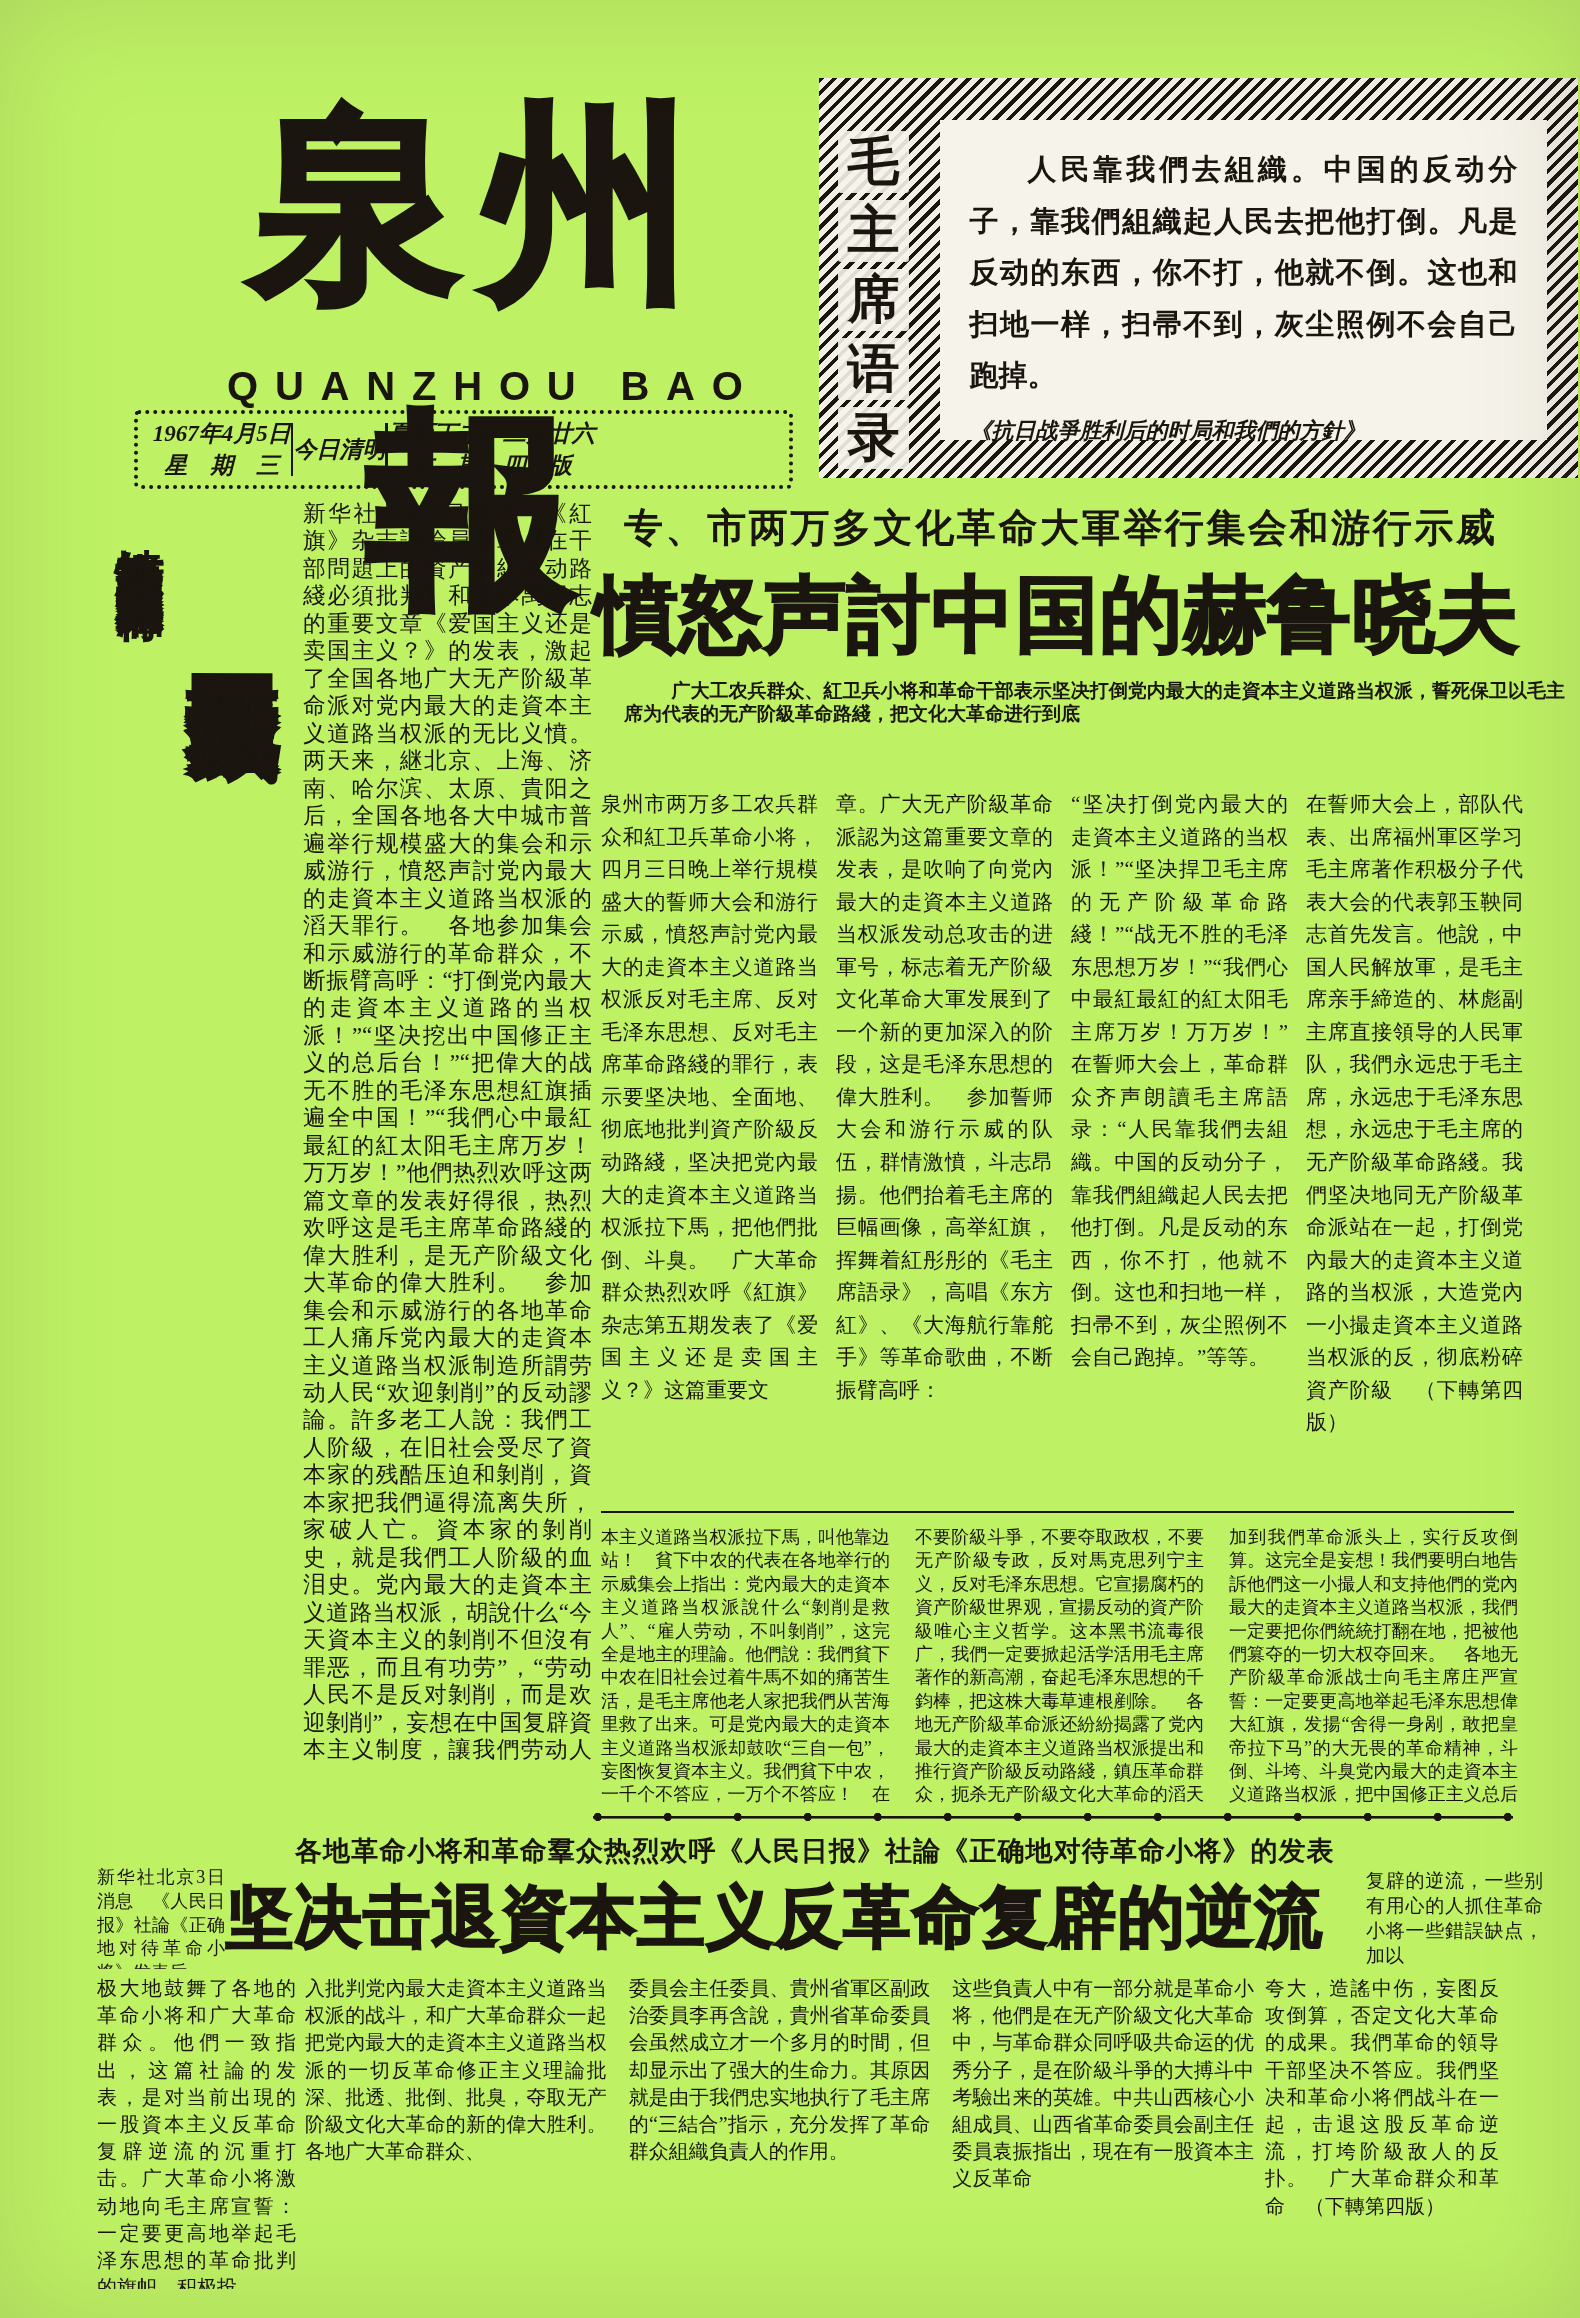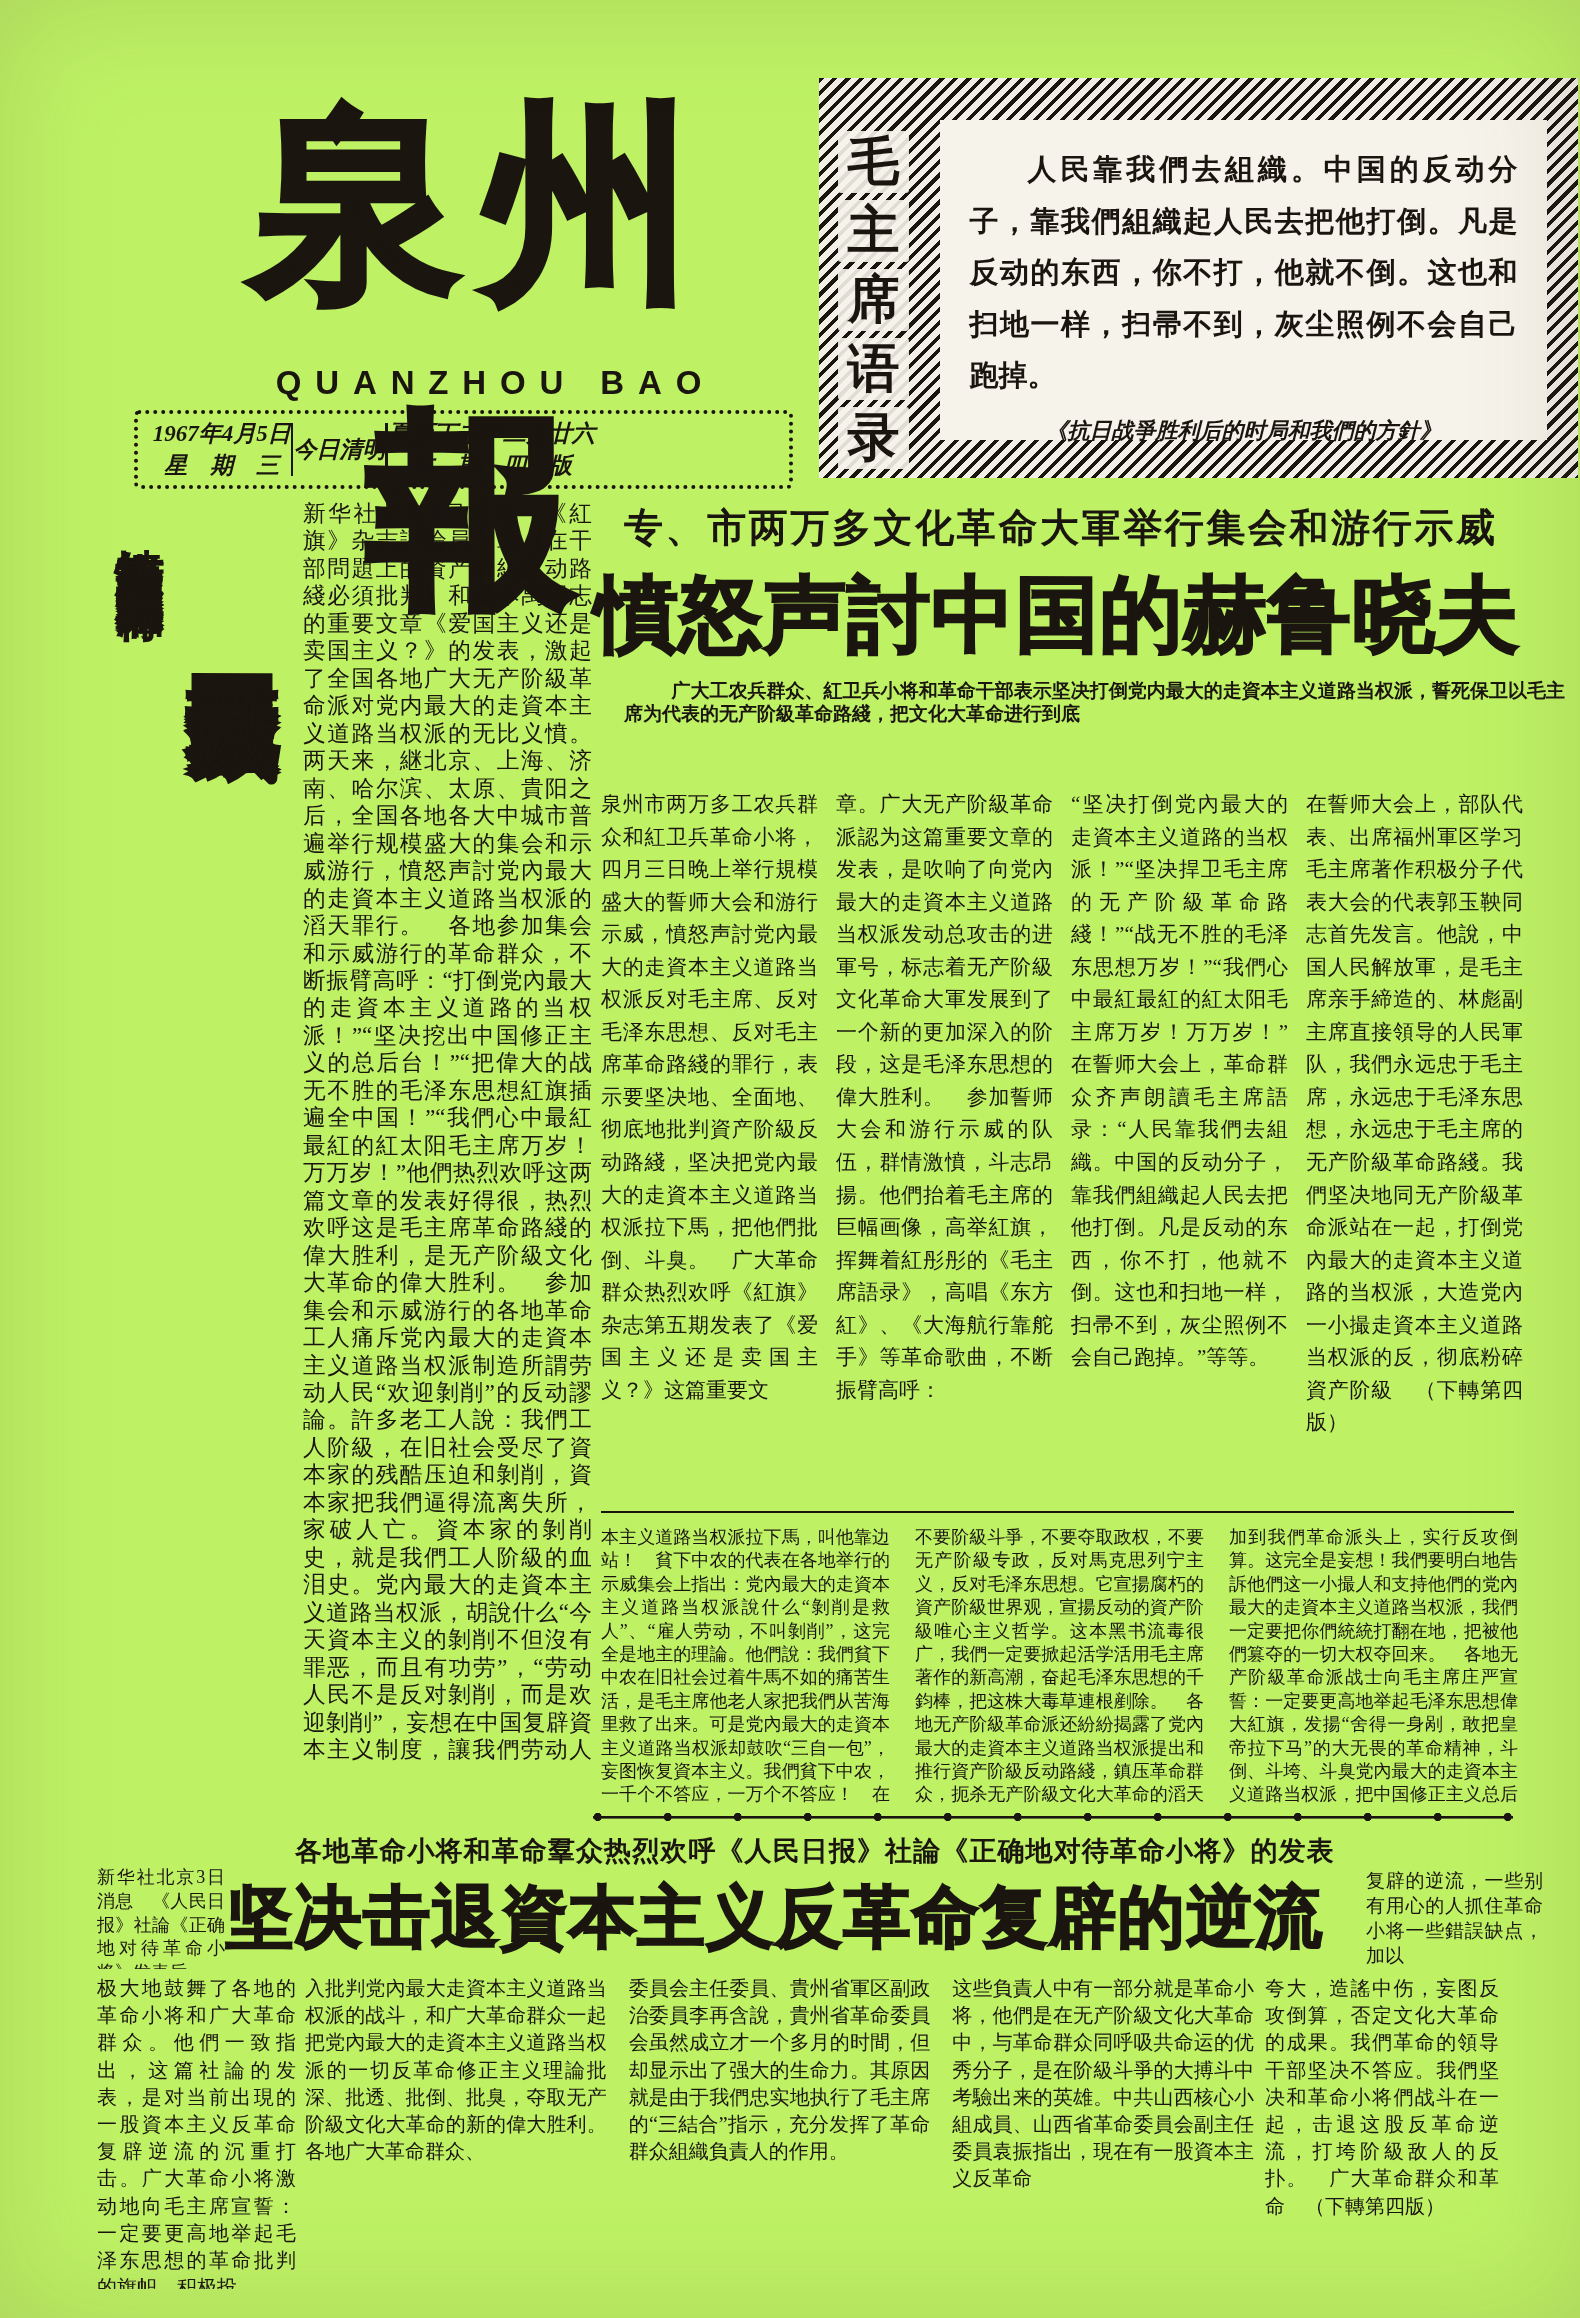"QUANZHOU BAO" .romanized { font-size: 33px -> 40px; text-align: center -> none }
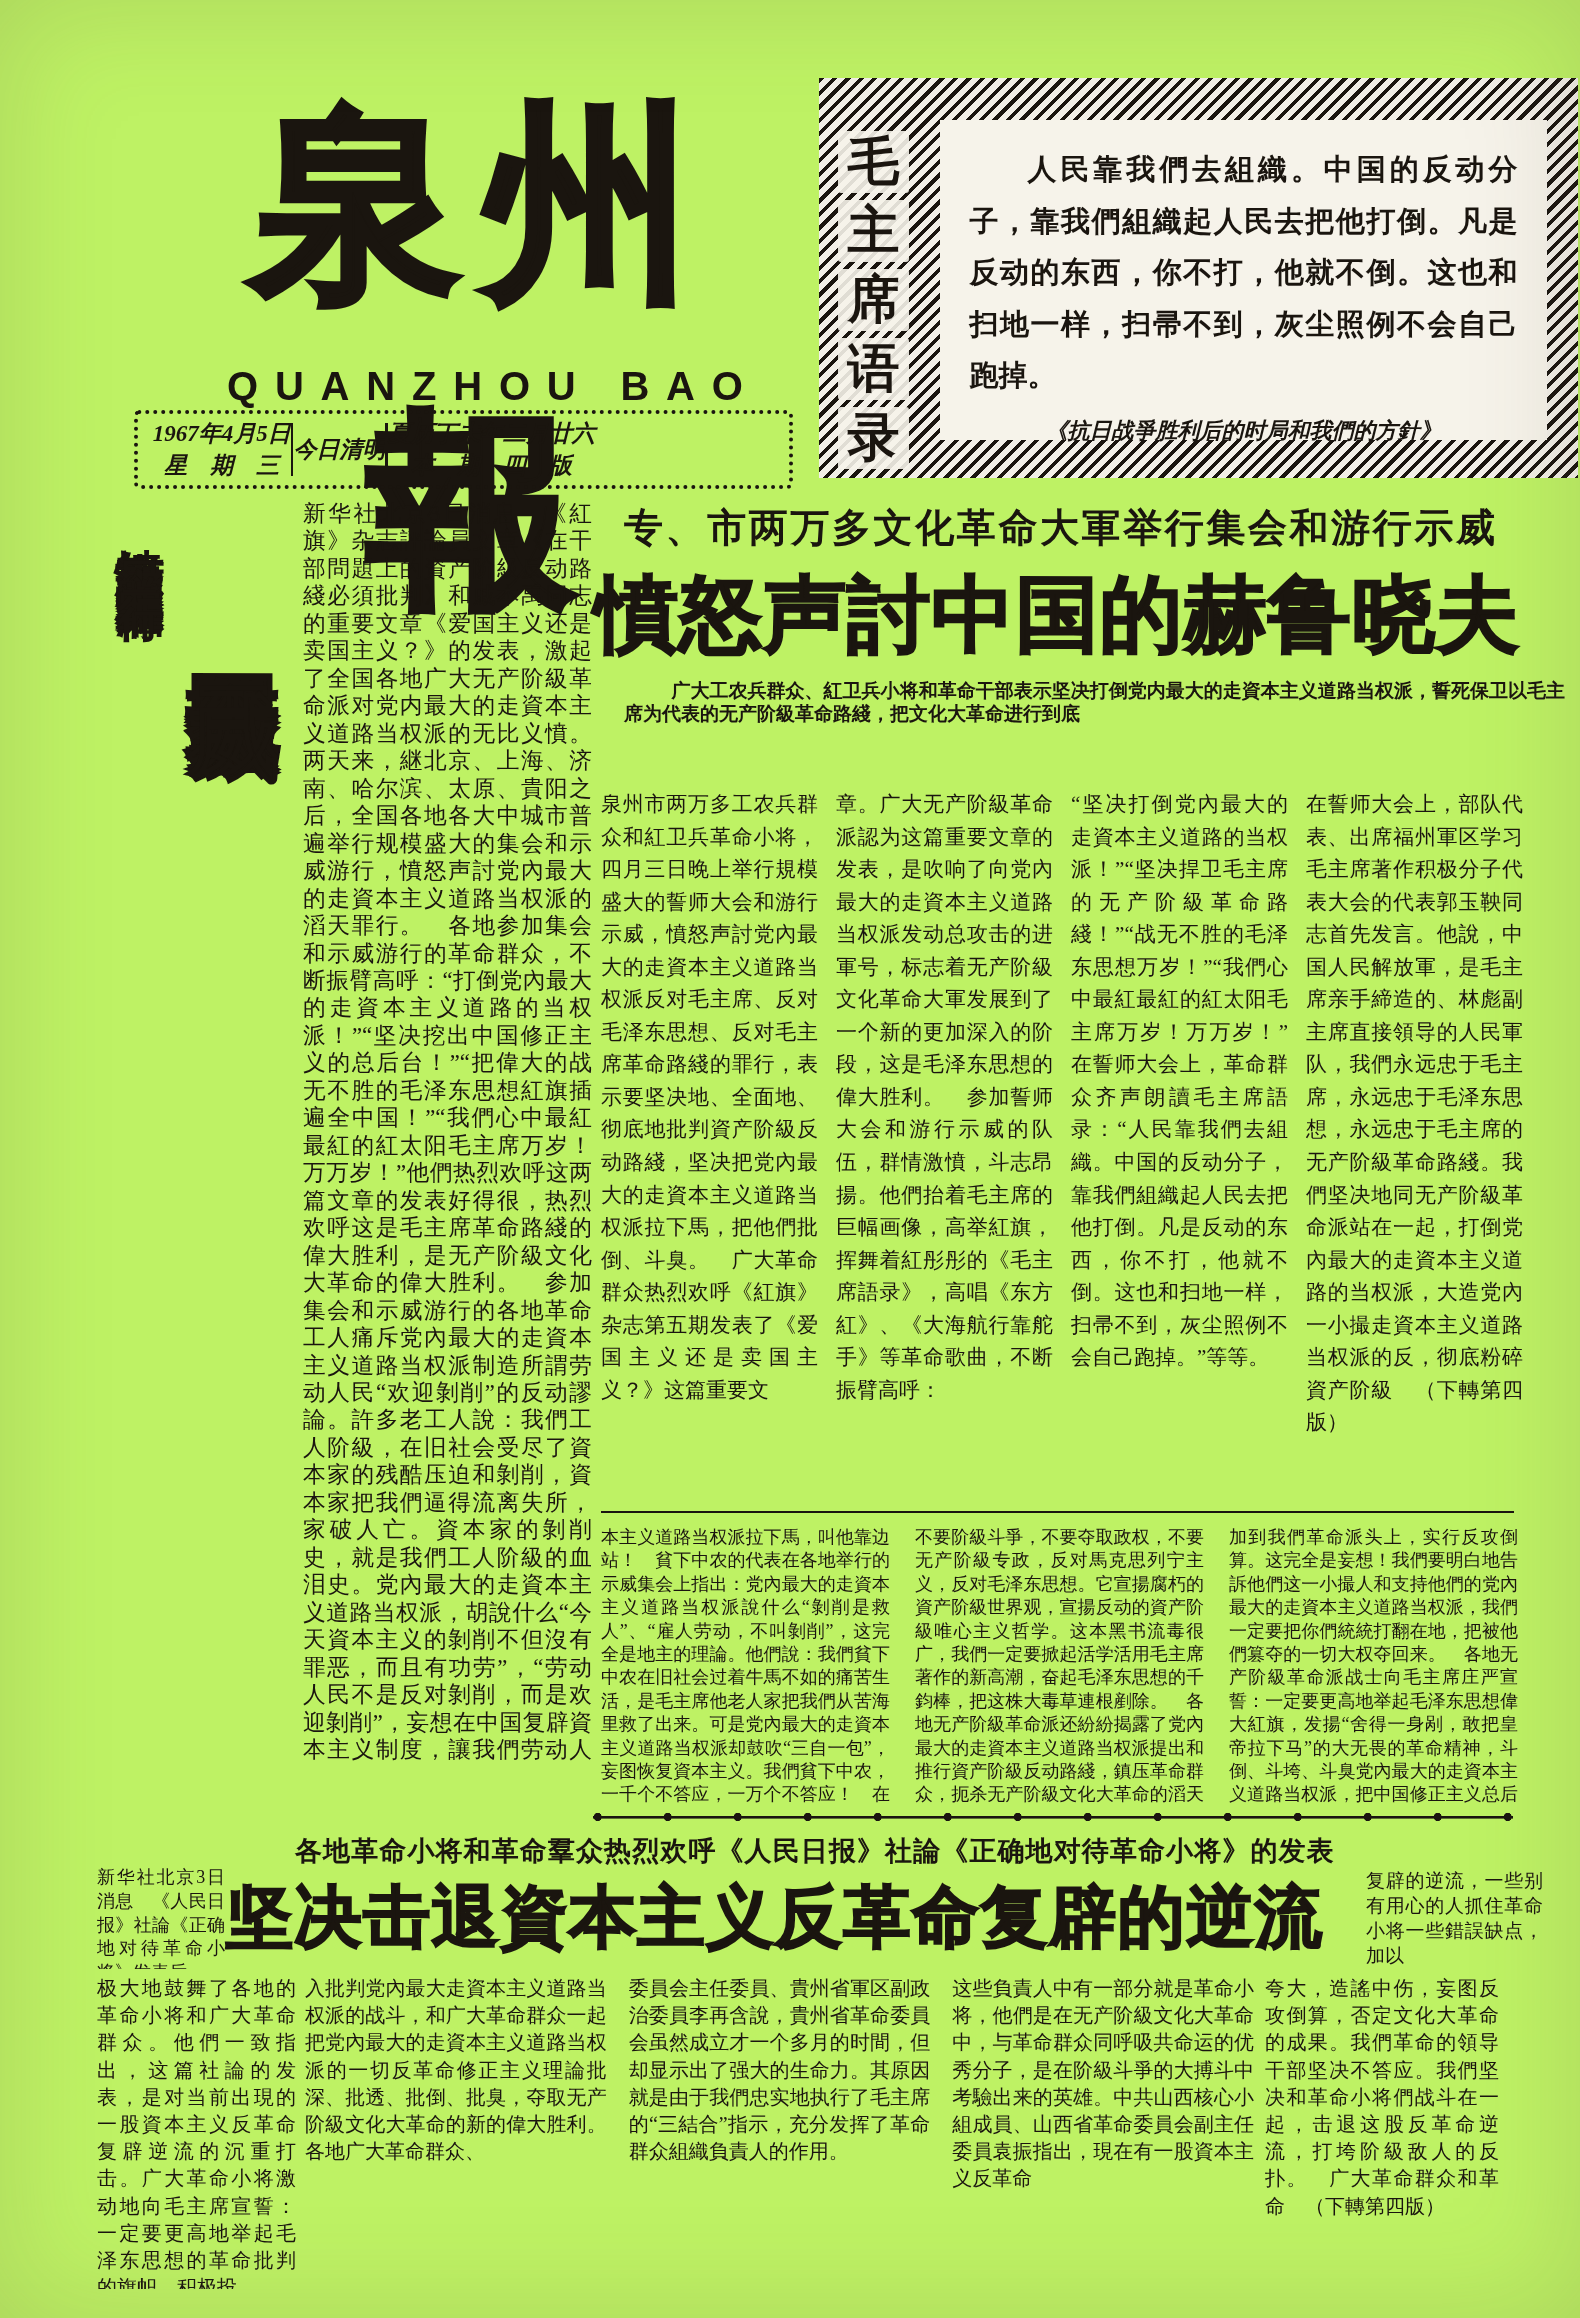"《抗日战爭胜利后的时局和我們的方針》" .quote-source { text-align: center -> none }
